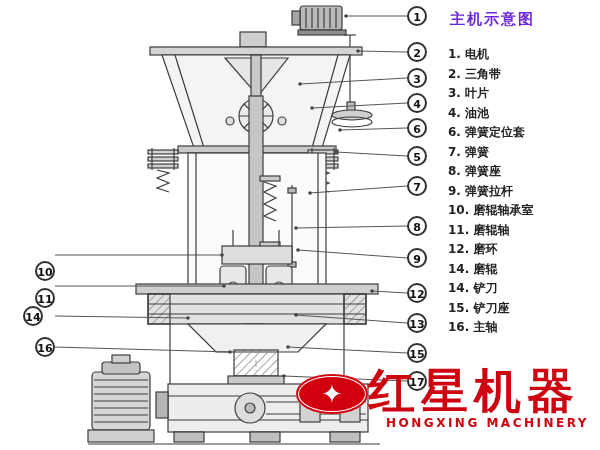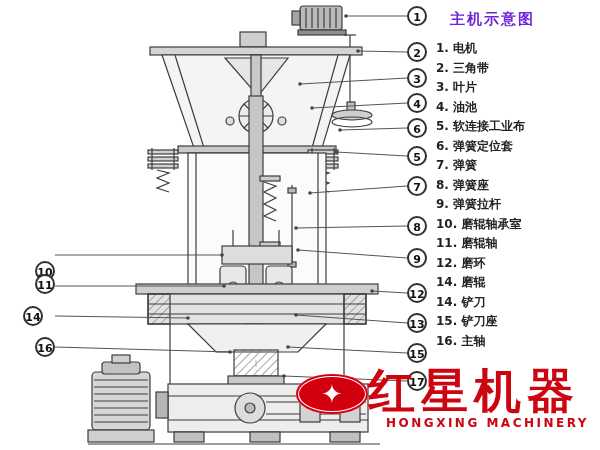"1. 电机" .legend-list { margin: 4px -> 16px }
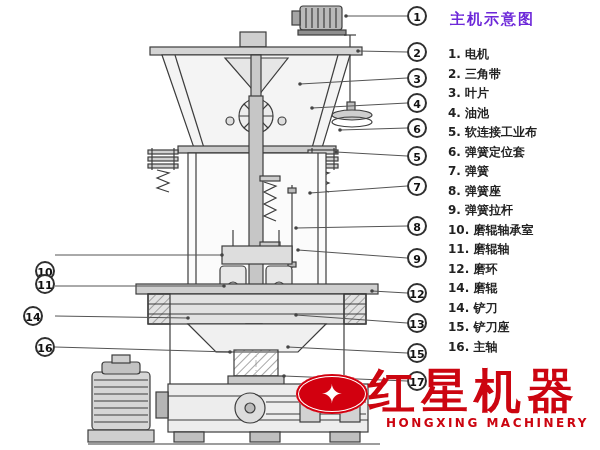"5. 软连接工业布" li { html: <li>5. 软连接工业布</li> -> none }
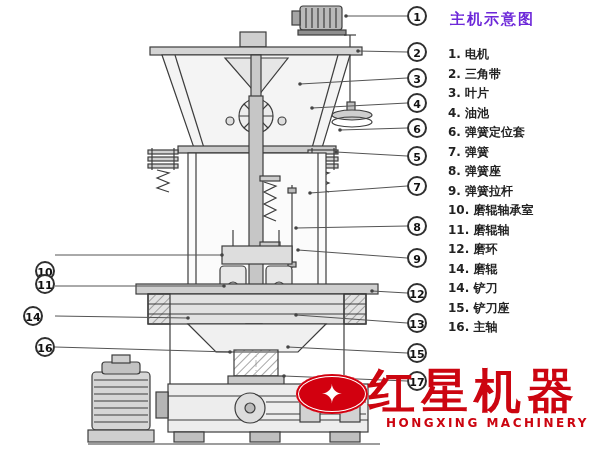"11" div.balloon { top: 284px -> 298px }
